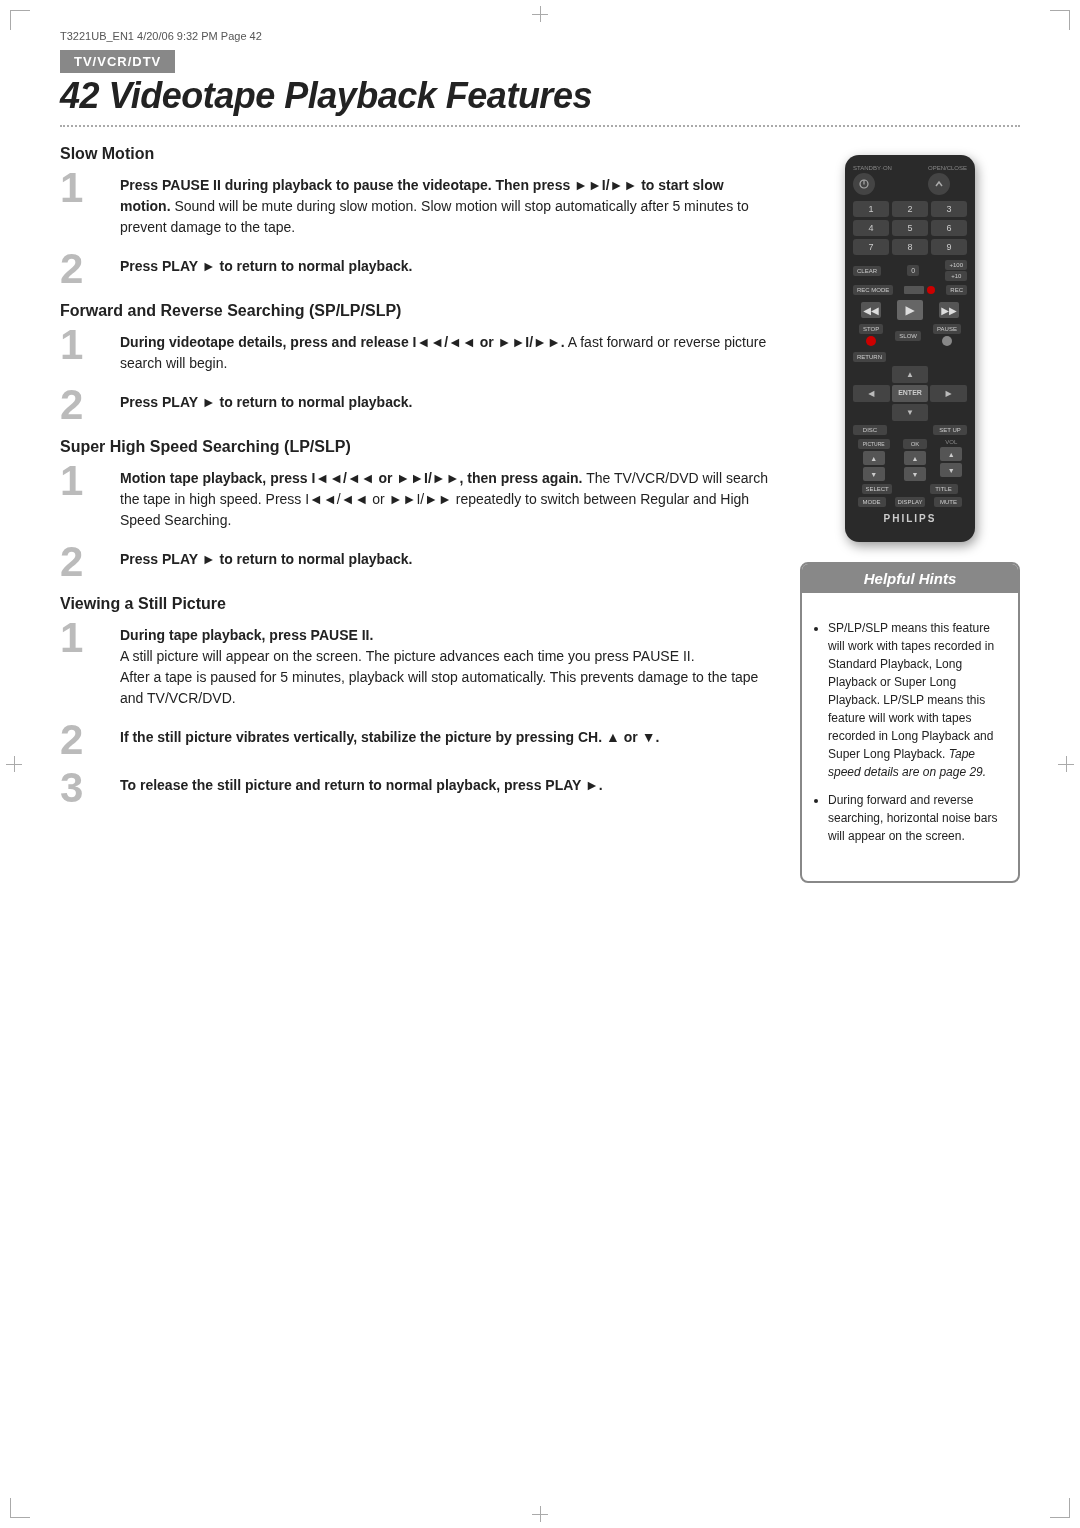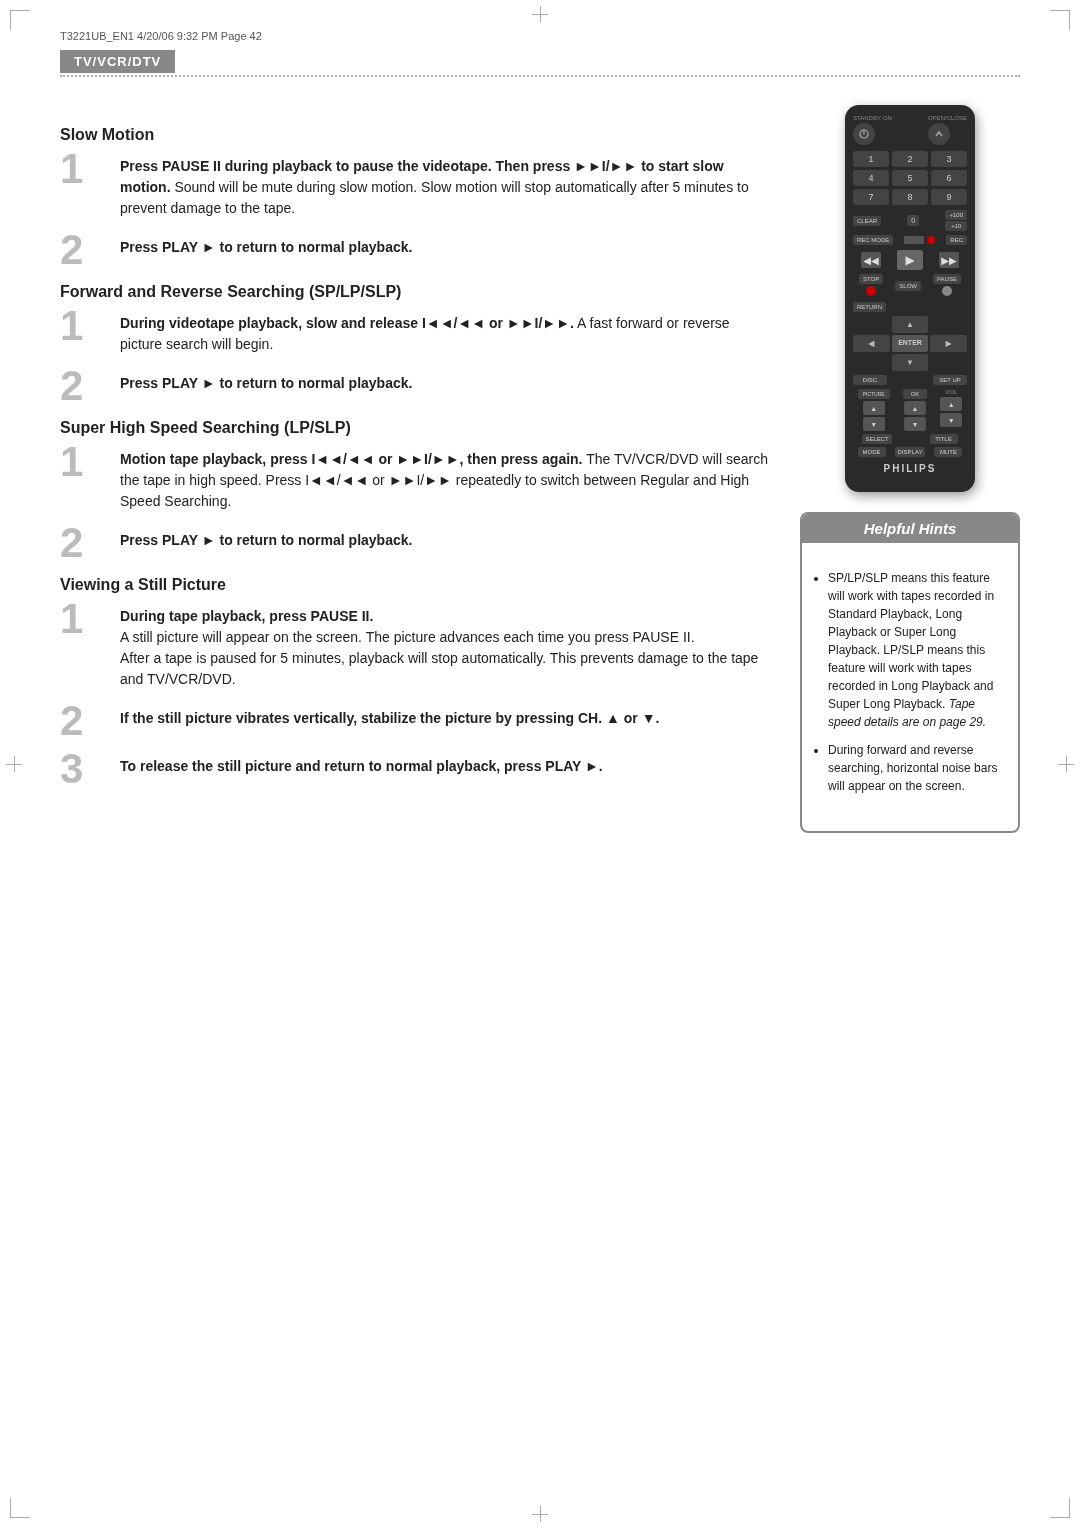"42 Videotape Playback Features" div.page-title { html: none -> <div>42 Videotape Playback Features</div> }
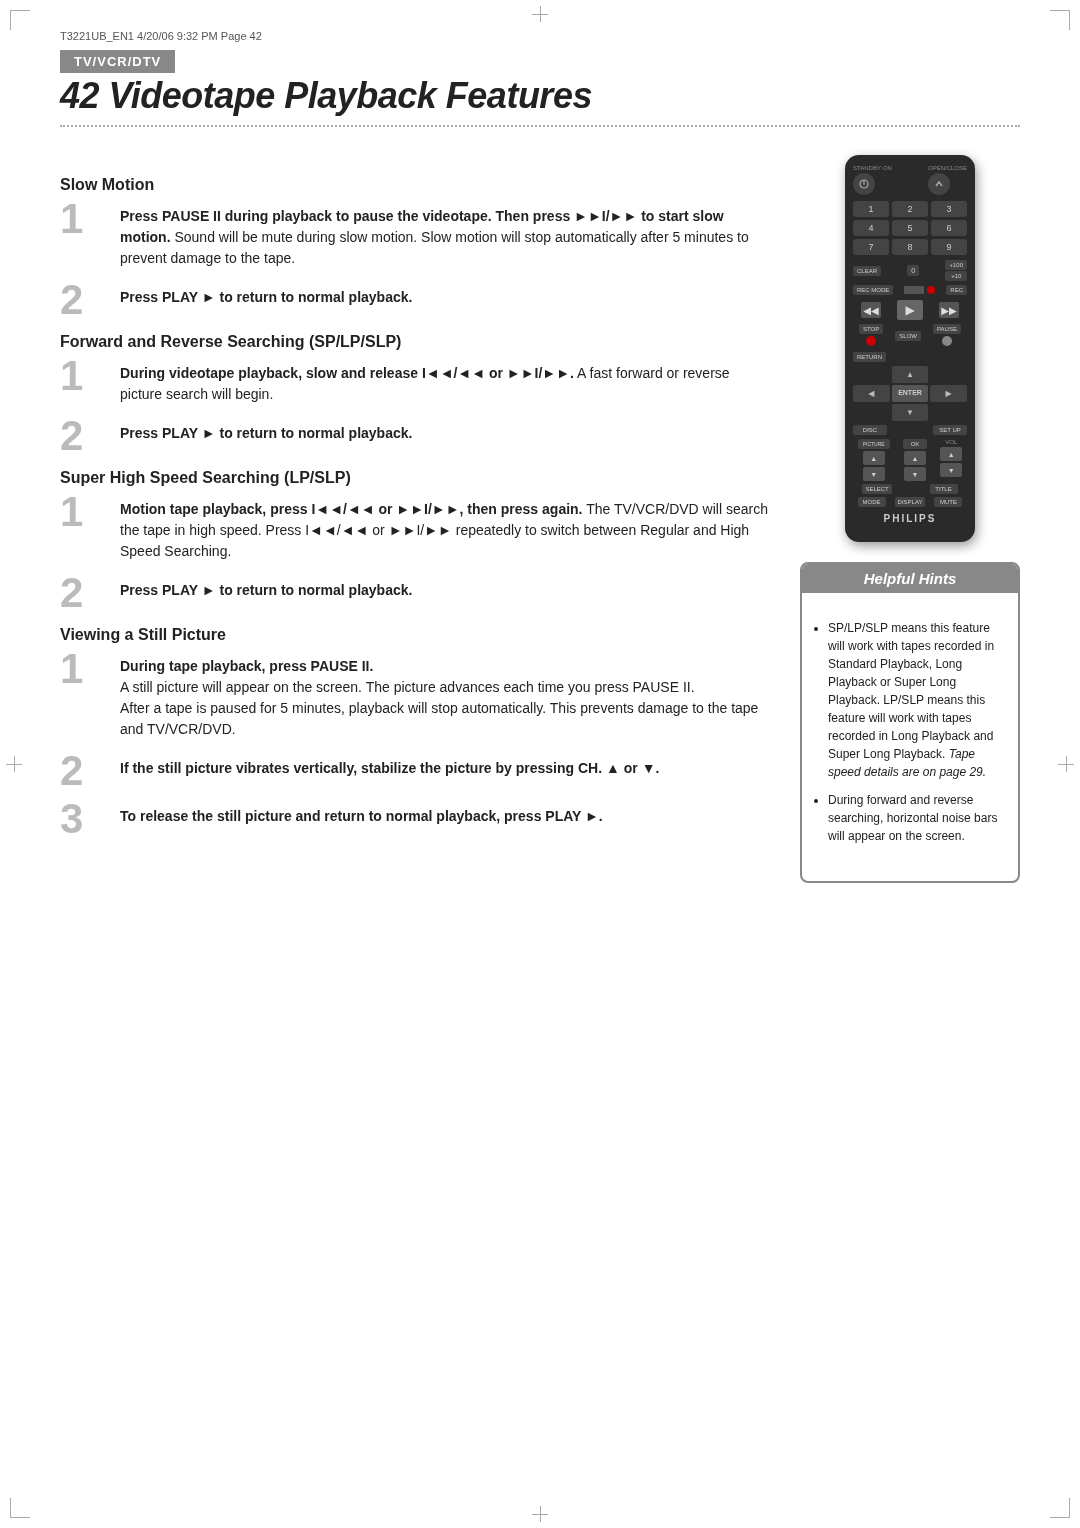"Slow Motion" .main-layout { align-items: center -> none }
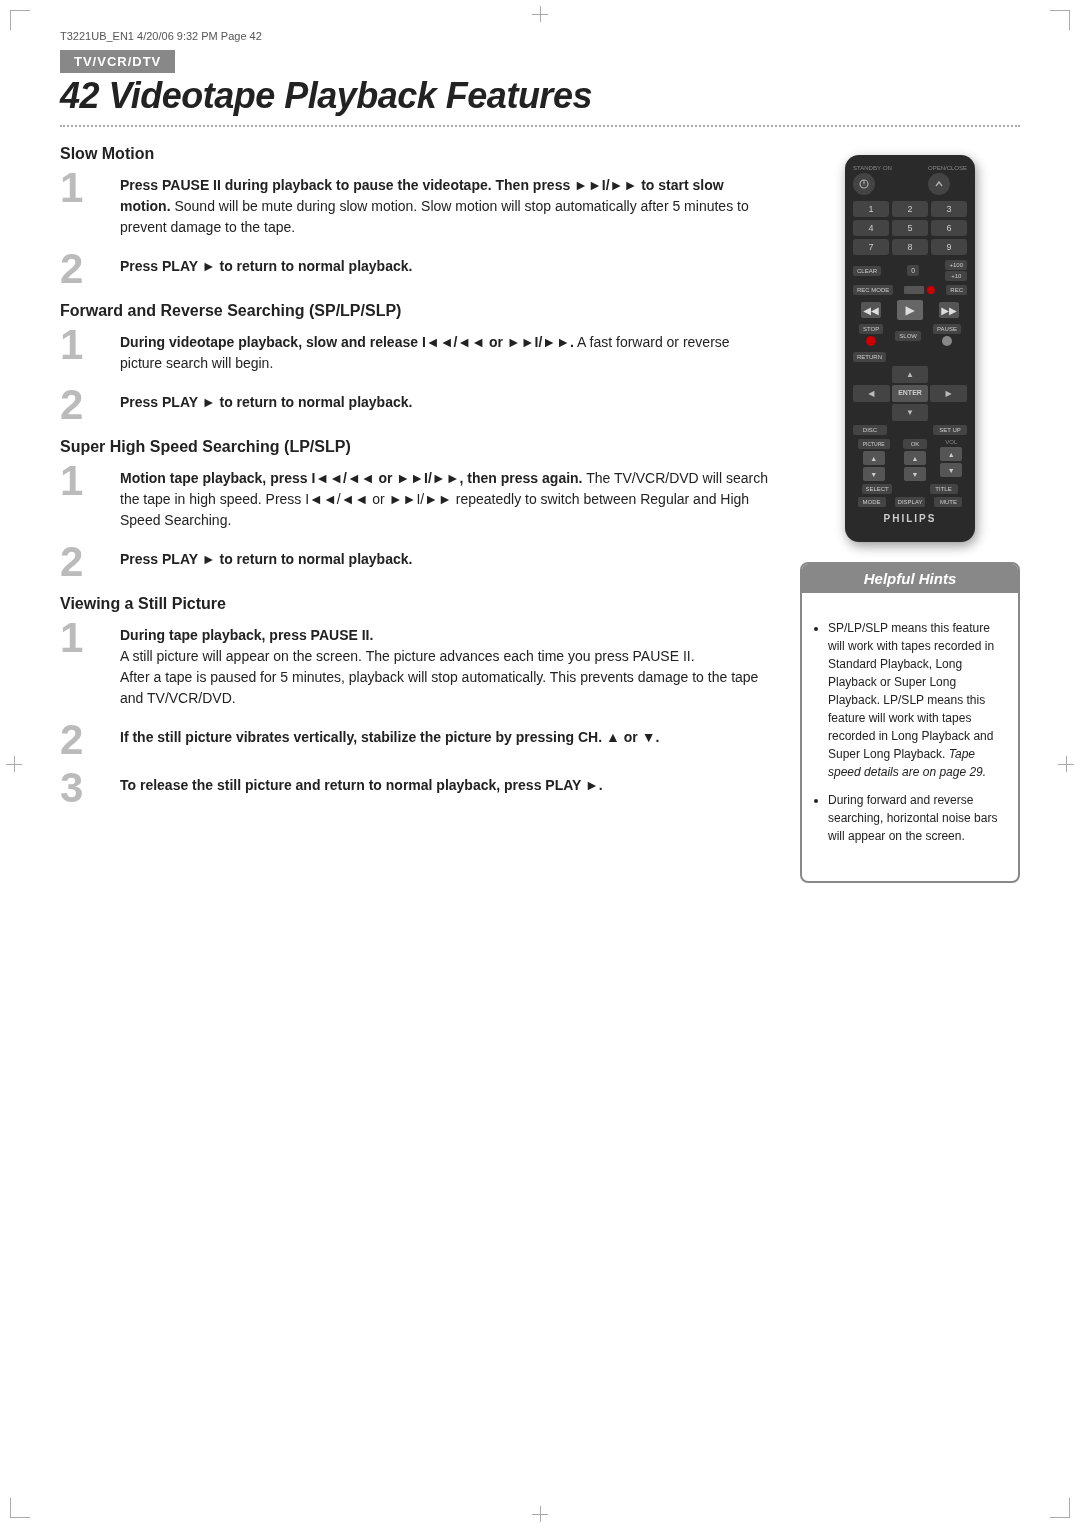"During videotape playback, slow and" strong { text: playback, slow -> details, press }
